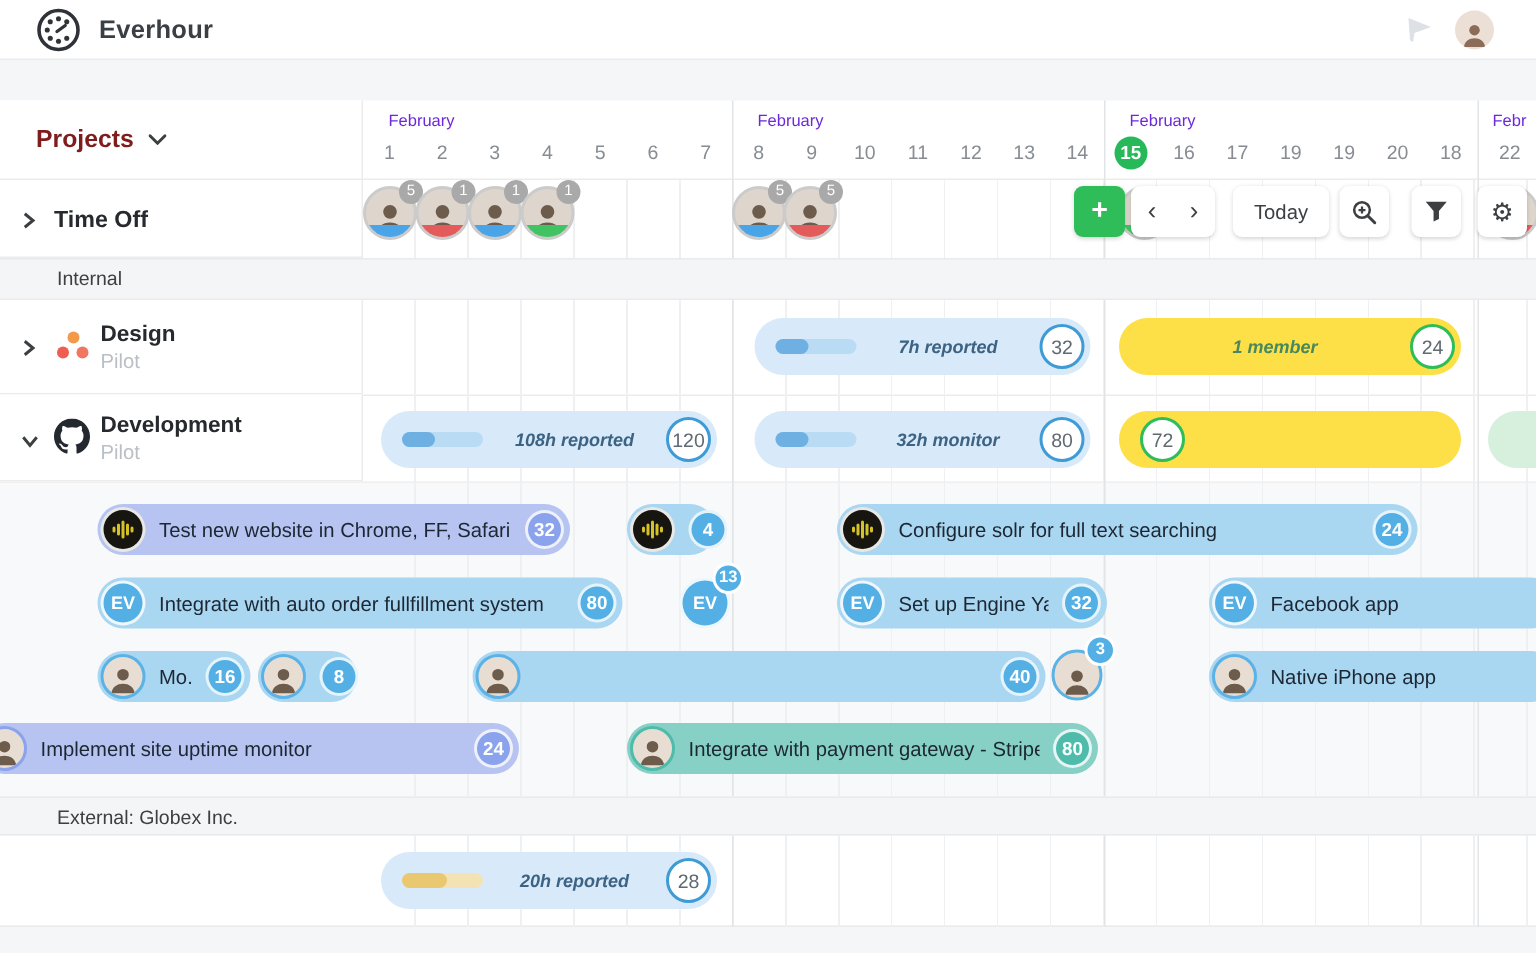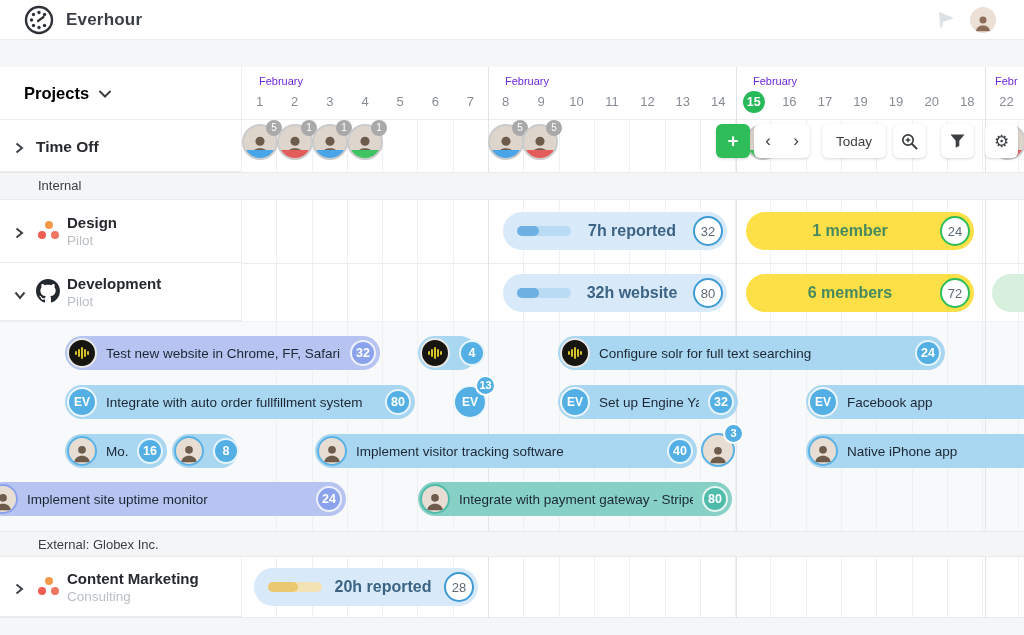"Projects" .proj-lbl { color: #000000 -> #7f1d1d }
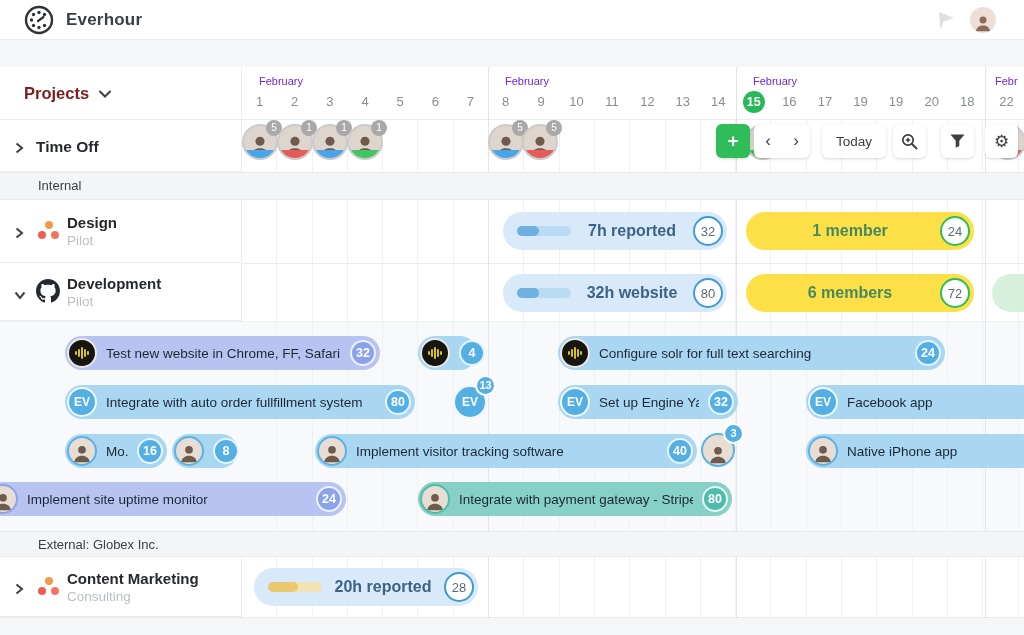"7h reported" .pill .plbl { font-size: 16px -> 12px; font-style: none -> italic }
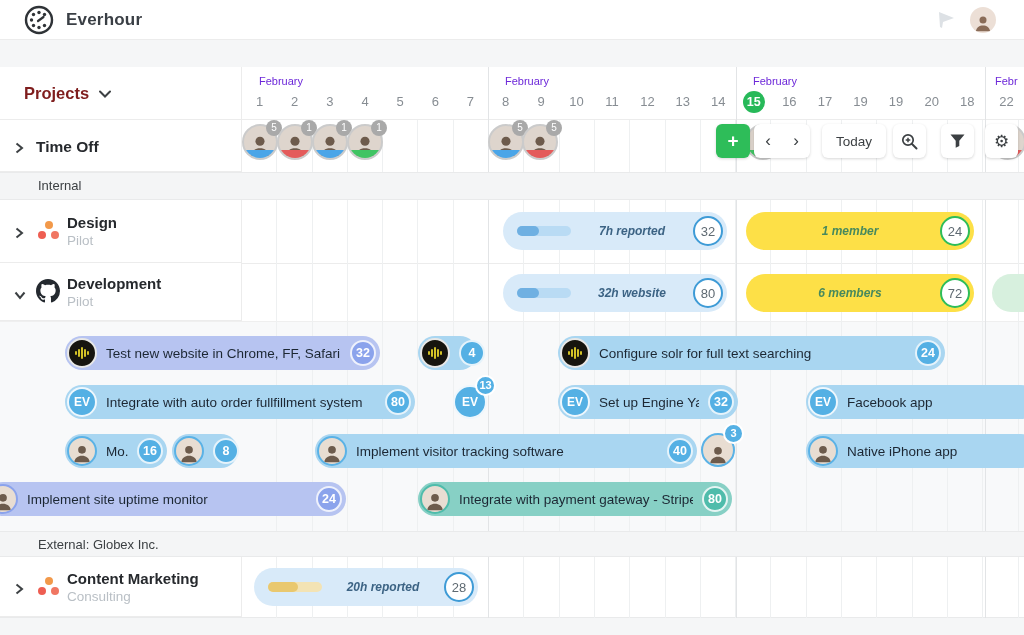"108h reported" div.pill { html: none -> <div> <span> <span></span> </span> <span>108h reported</span> <span>120</span> </div> }
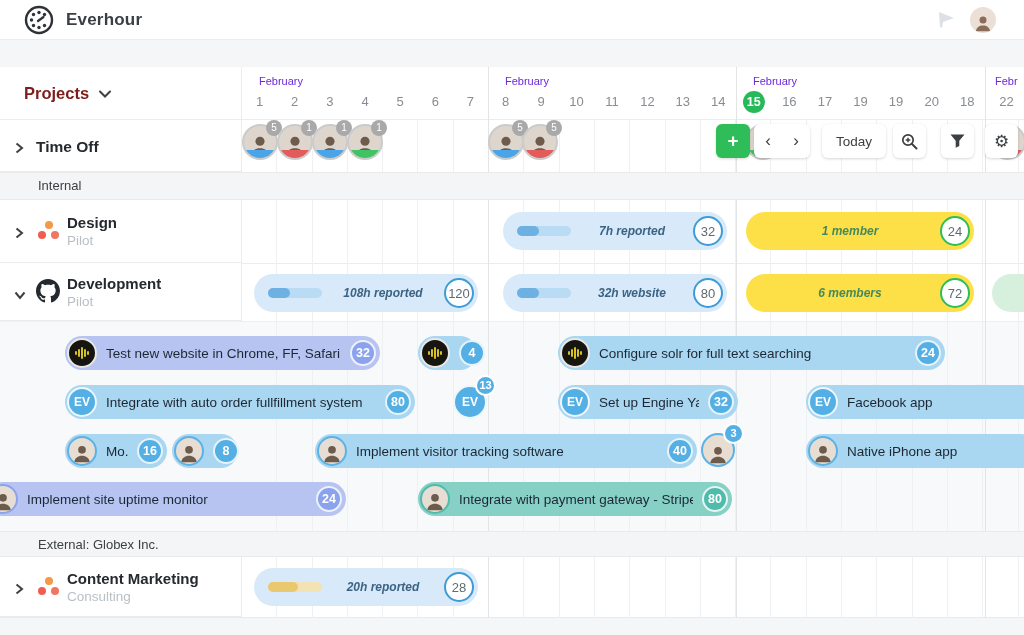"32h website" span.plbl { text: website -> monitor }
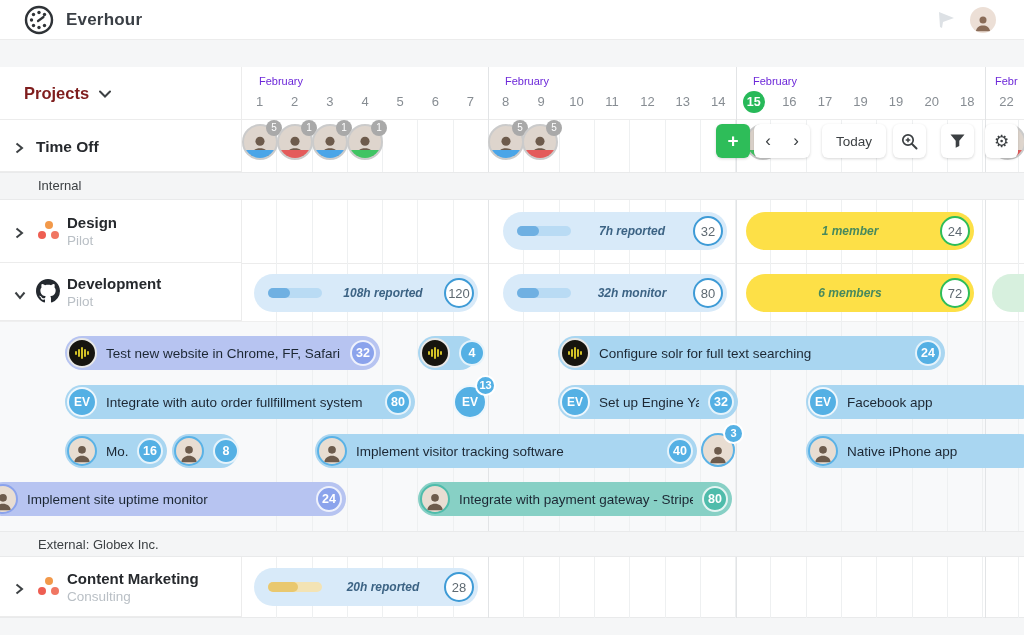"6 members" span.plbl { html: <span>6 members</span> -> none }
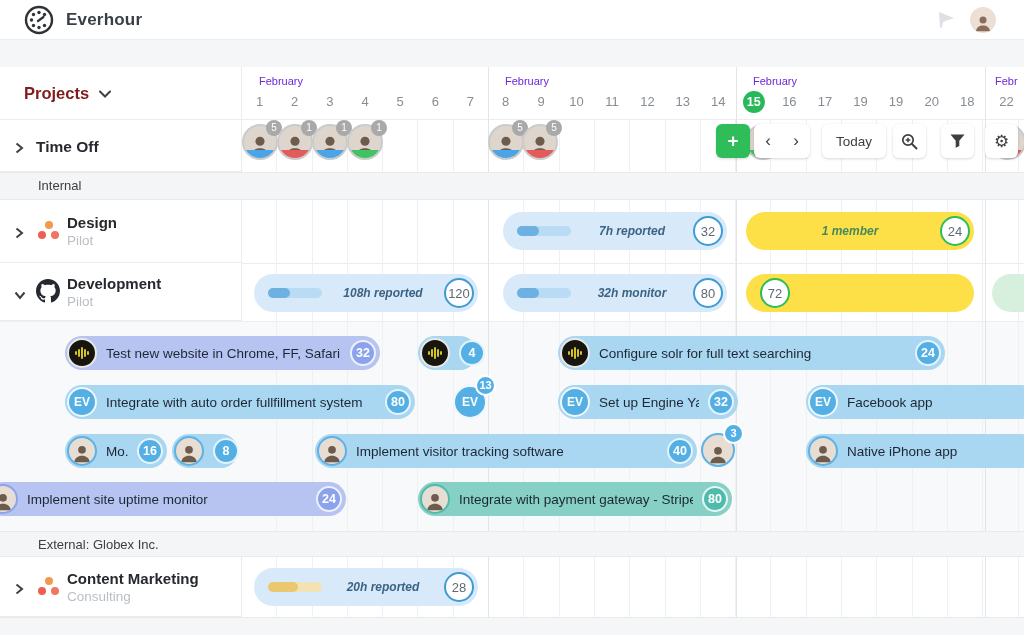"Implement visitor tracking software" span.ttl { html: <span>Implement visitor tracking software</span> -> none }
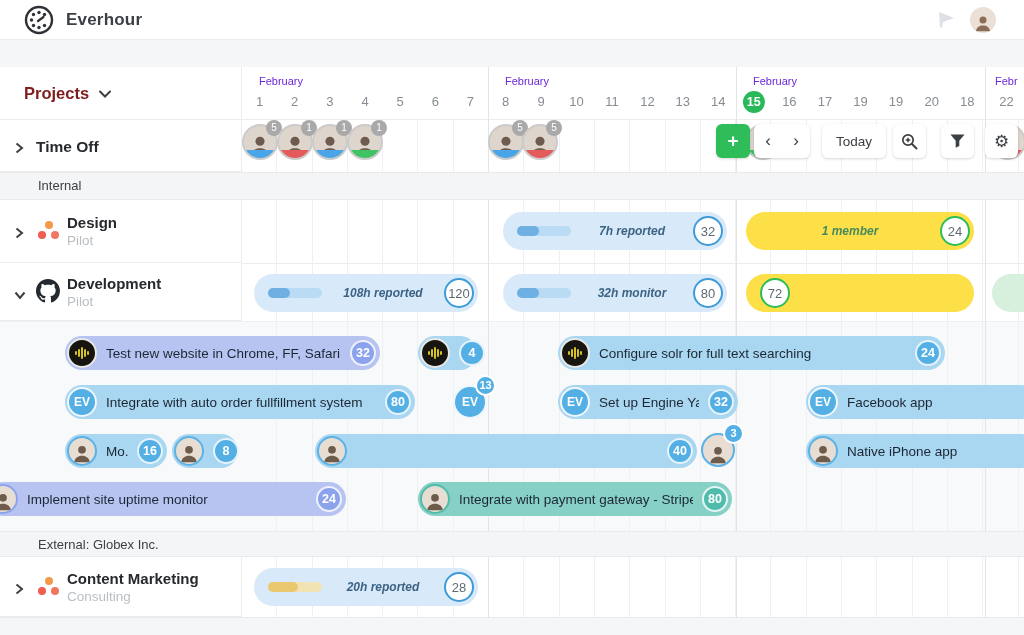"Content Marketing" div.scell { html: <div> <span> <svg> <path></path> </svg></span> <span> <i></i> <i></i> <i></i> </span> <span>Content Marketing</span> <span>Consulting</span> </div> -> none }
